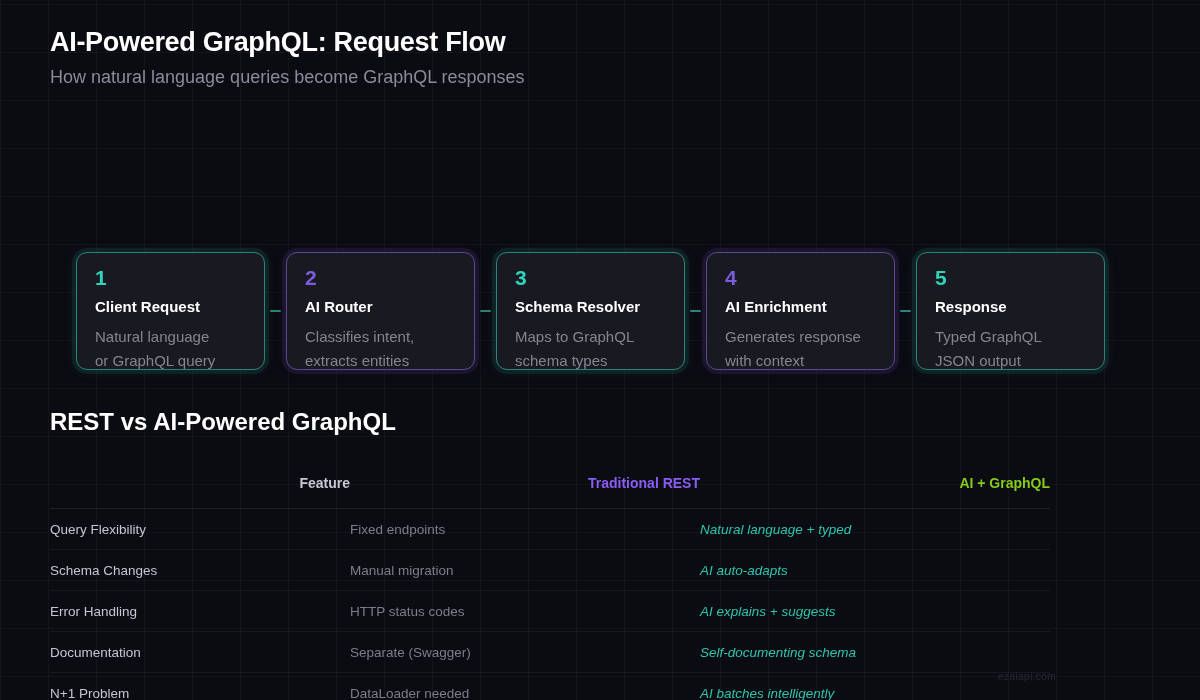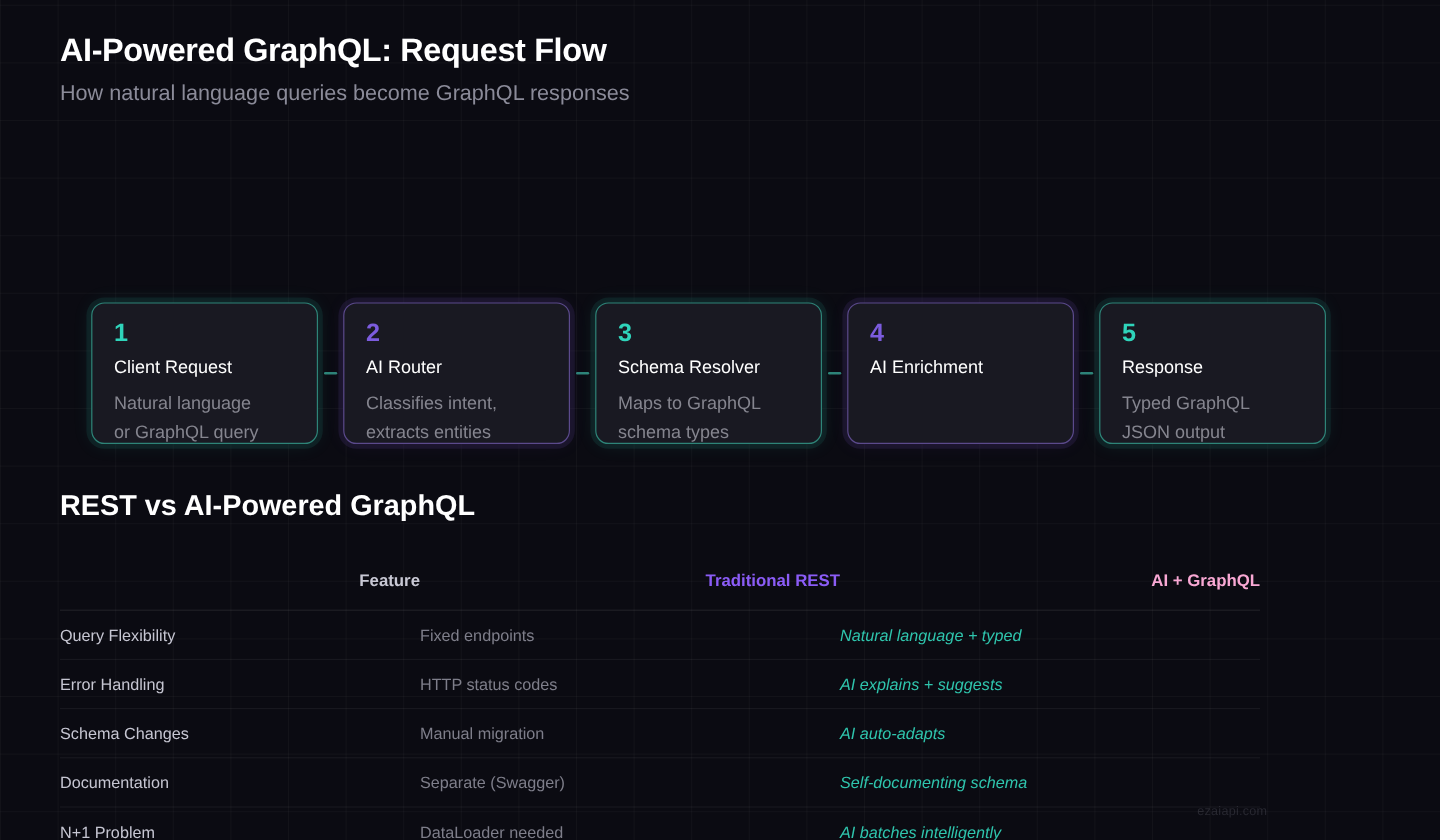"Client Request" .card-title { font-weight: normal -> bold }
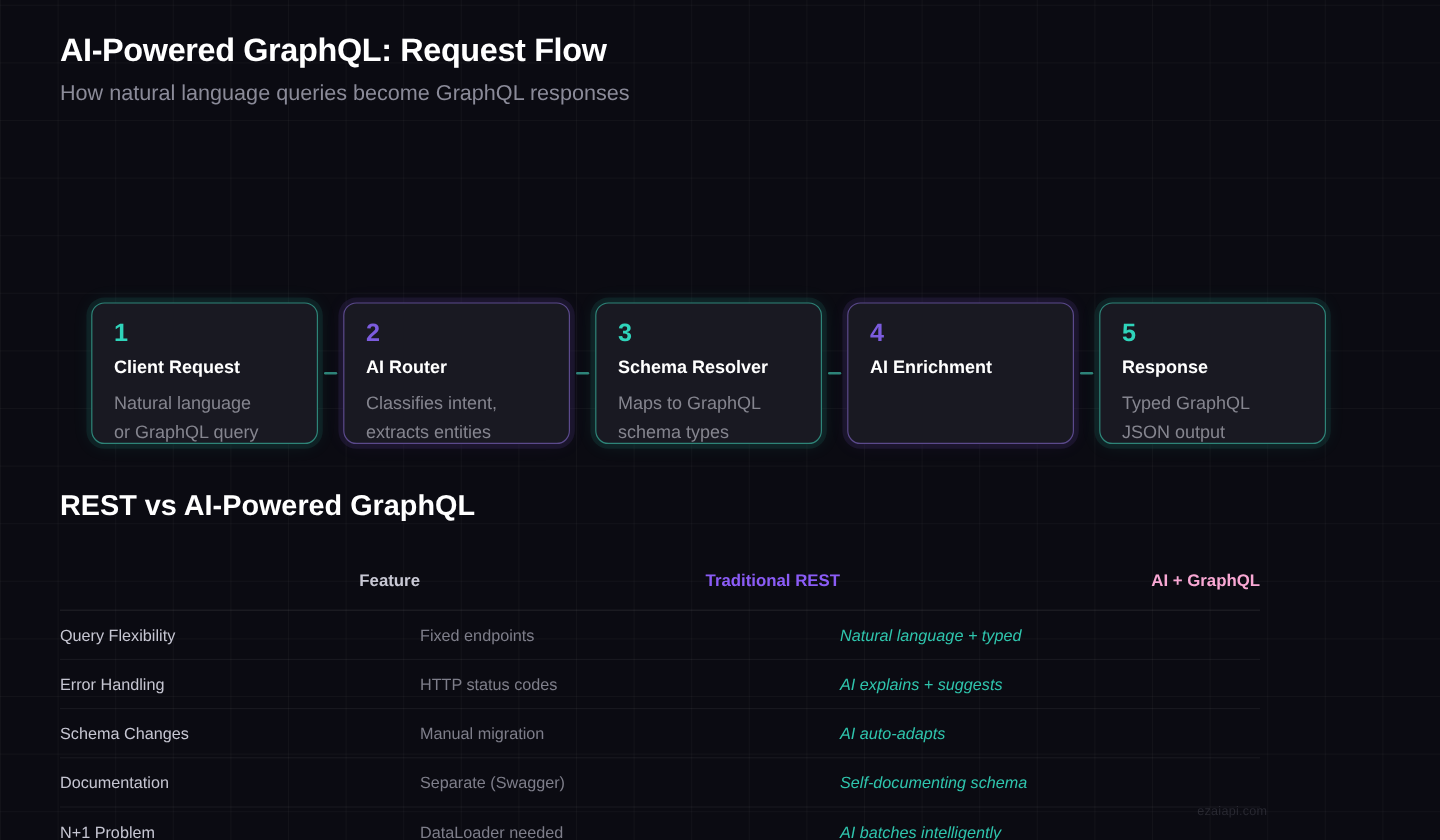"Generates response" div.card-desc { html: none -> <div>Generates response with context</div> }
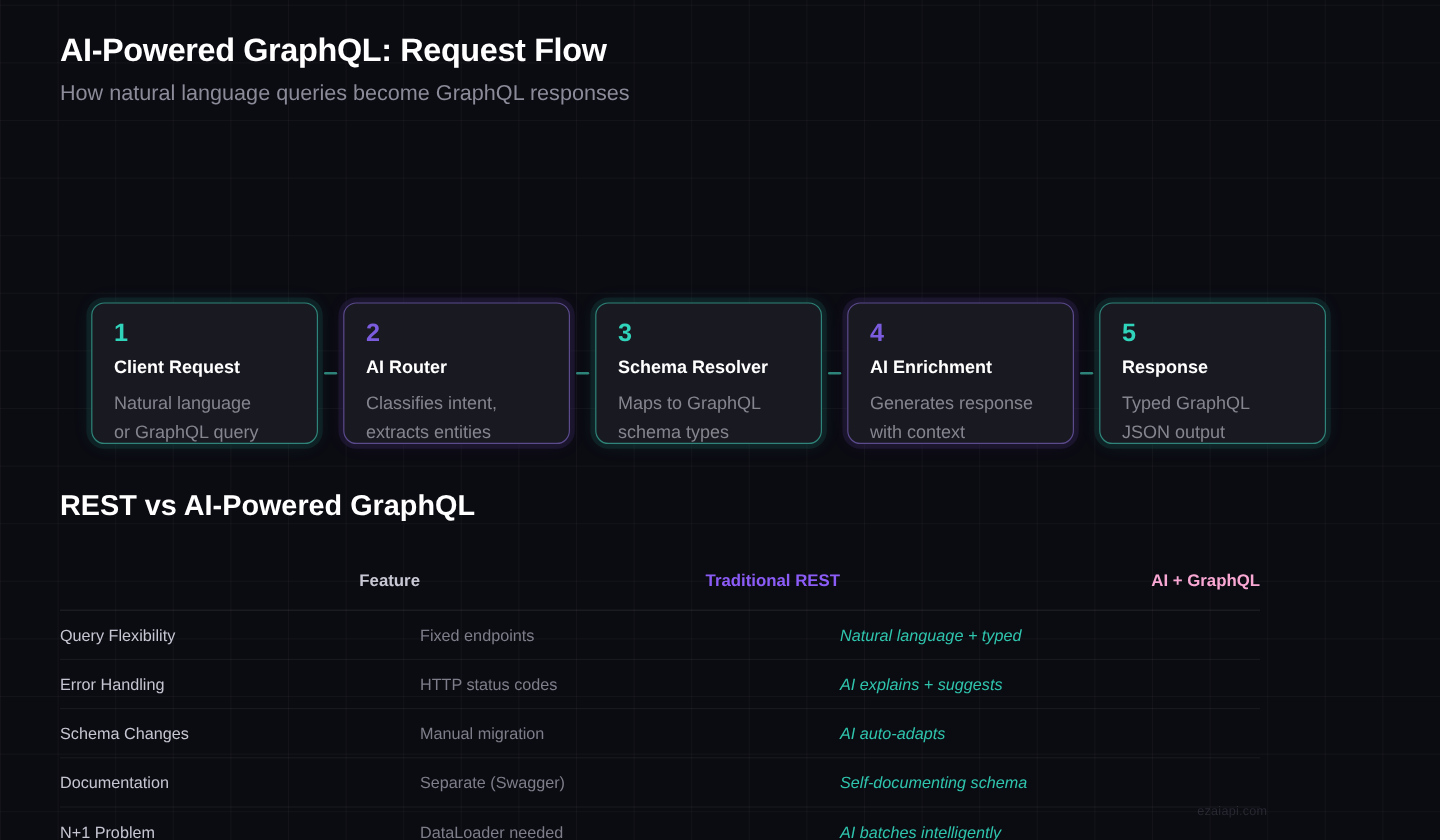"AI + GraphQL" th.th-ai { color: #f9a8d4 -> #84cc16 }
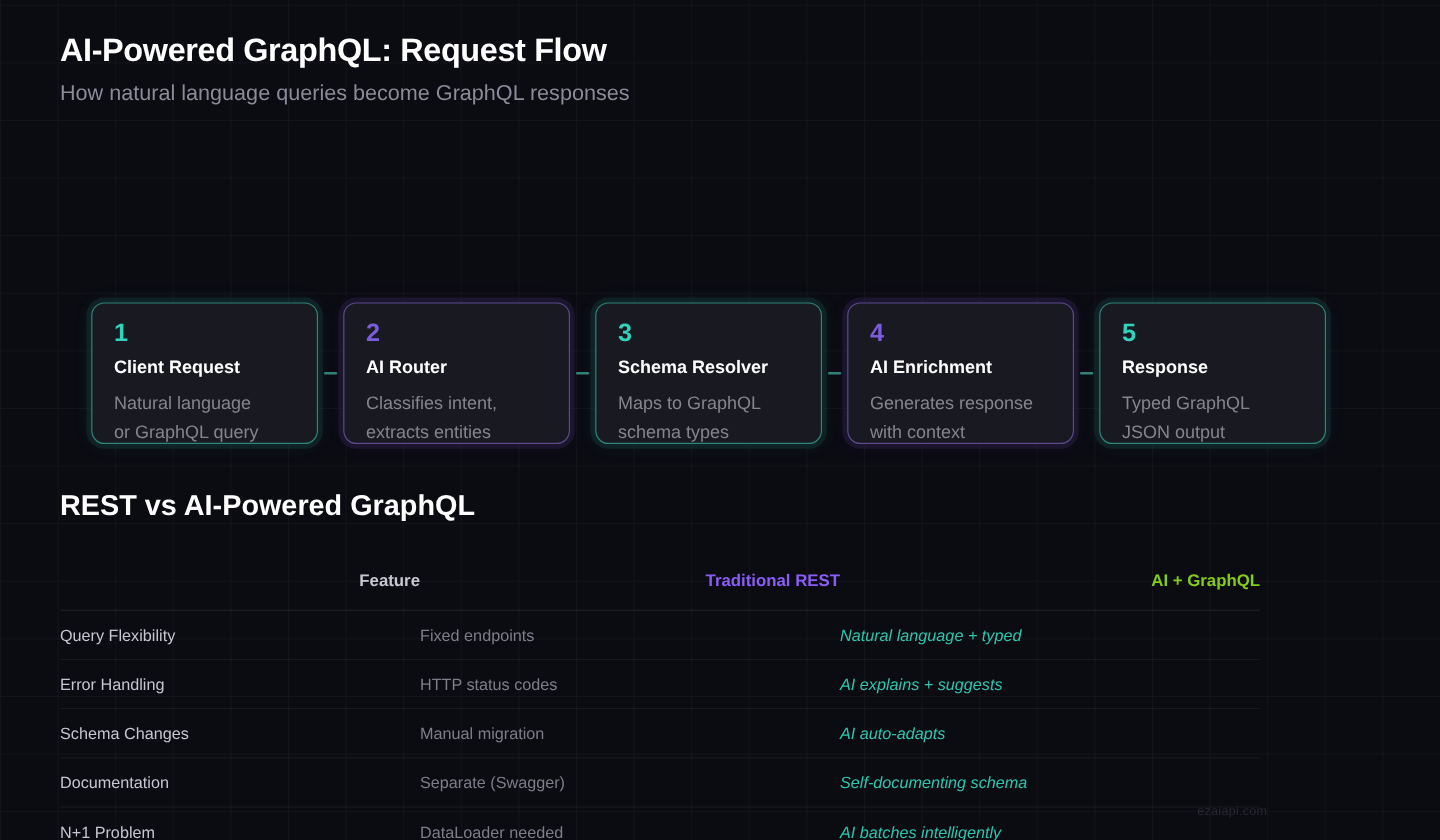"Error Handling" tr { order: before "Schema Changes" -> after "Schema Changes" }
